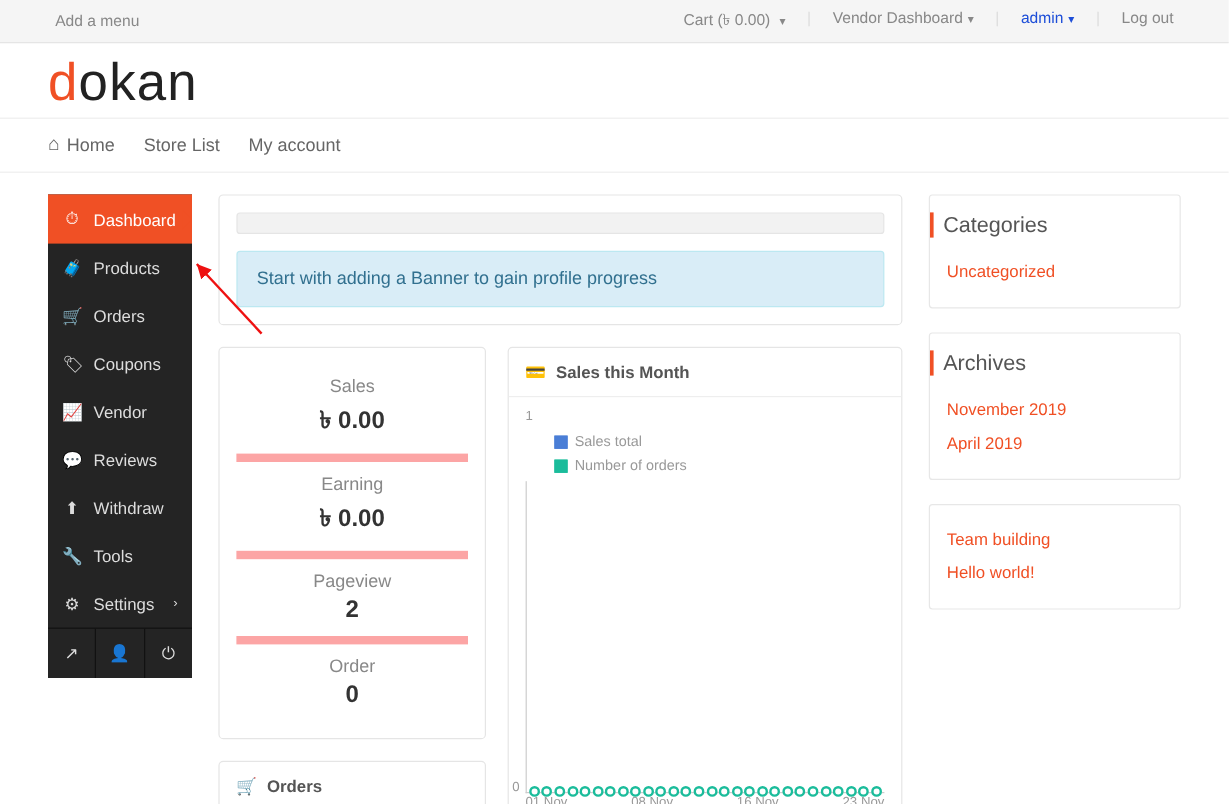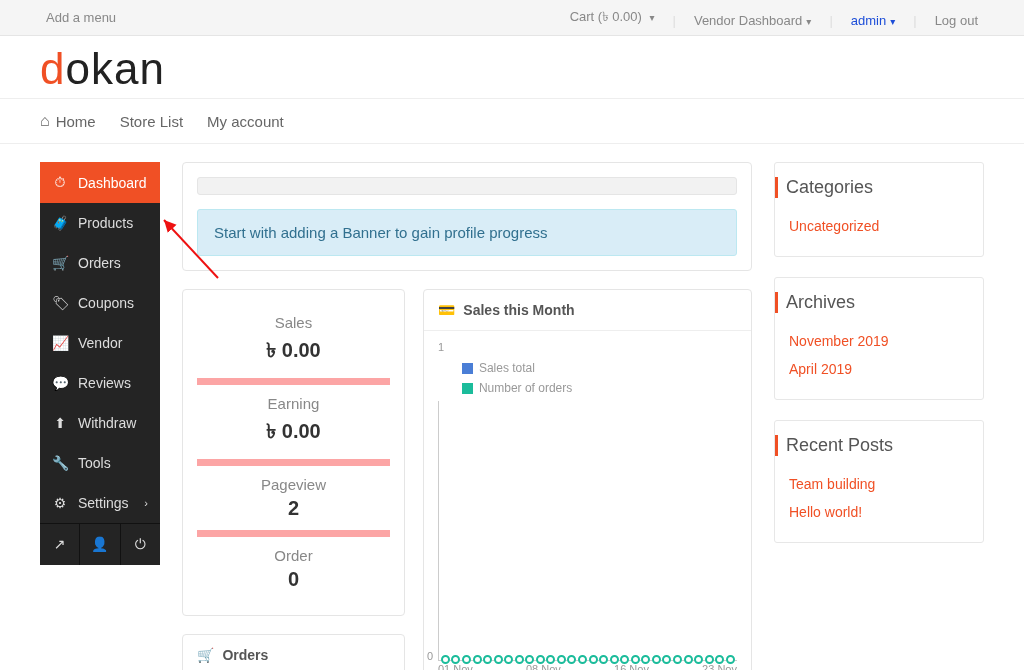"Cart (৳ 0.00)" .topbar .right { align-items: flex-end -> flex-start }
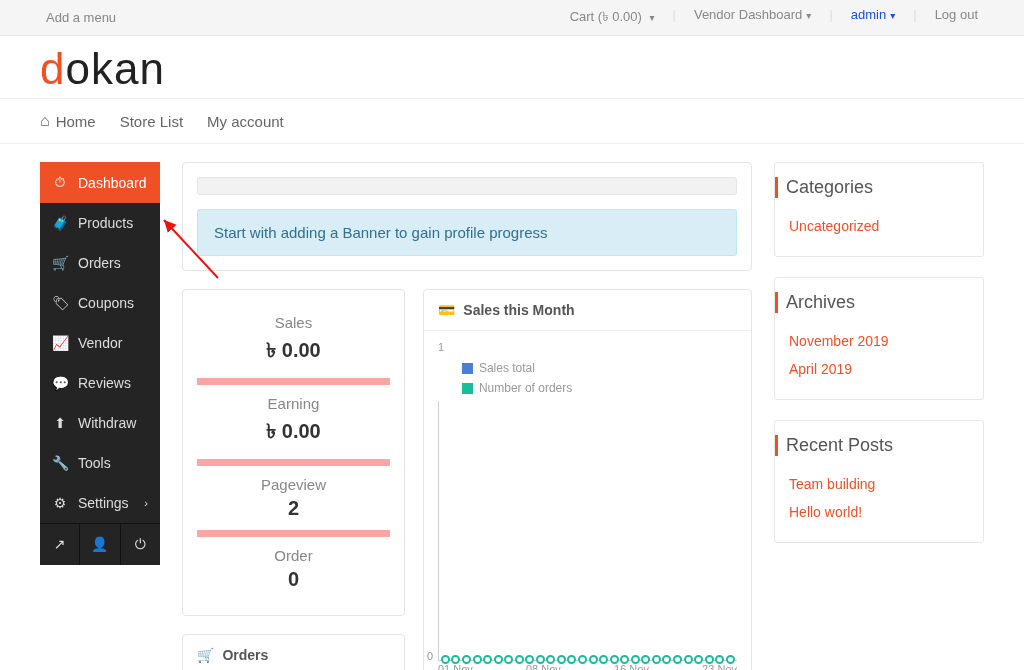"Recent Posts" div.widget-title { html: <div>Recent Posts</div> -> none }
